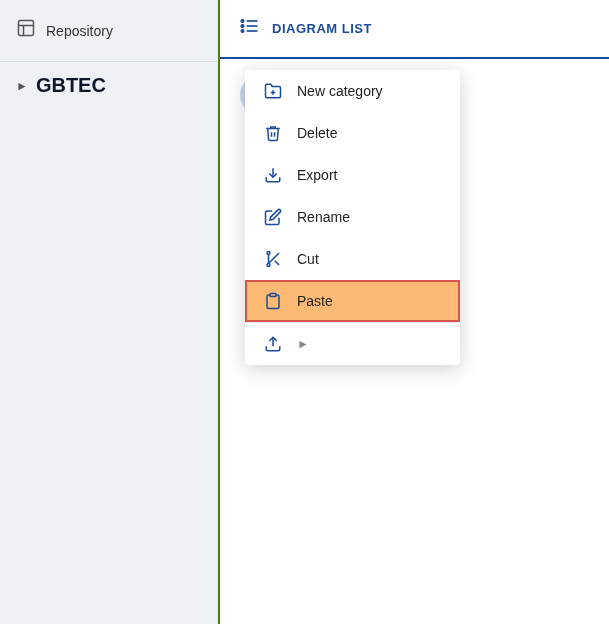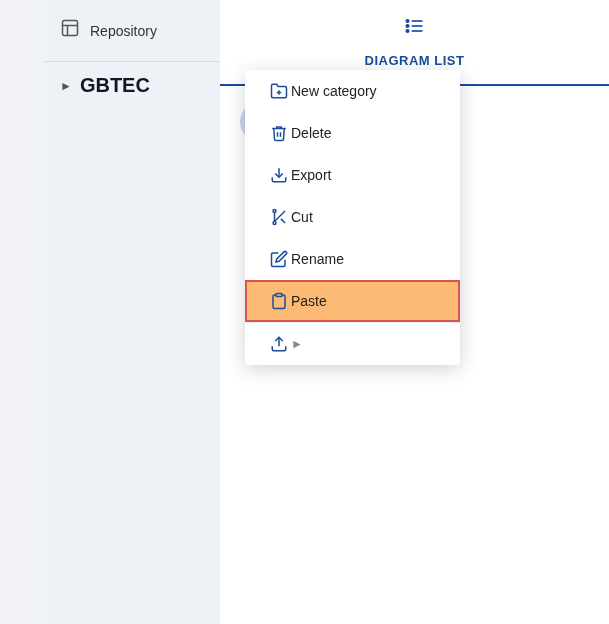"Repository" .sidebar { margin-left: 44px -> none; width: 196px -> 220px }
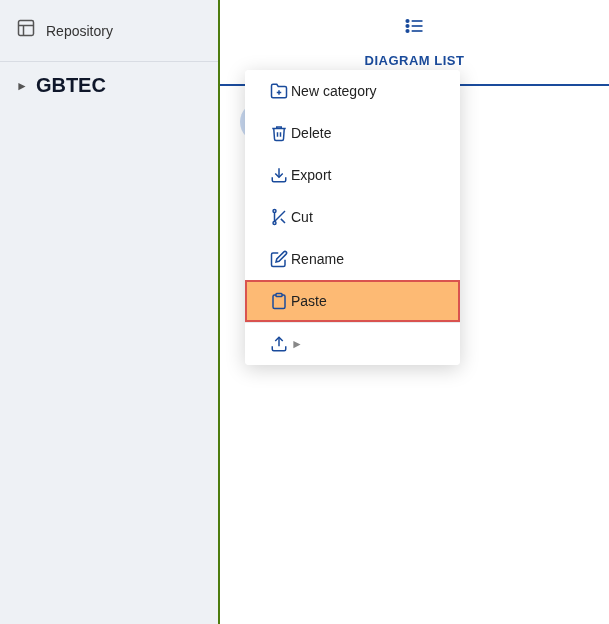"DIAGRAM LIST" .main-header { flex-direction: column -> none }
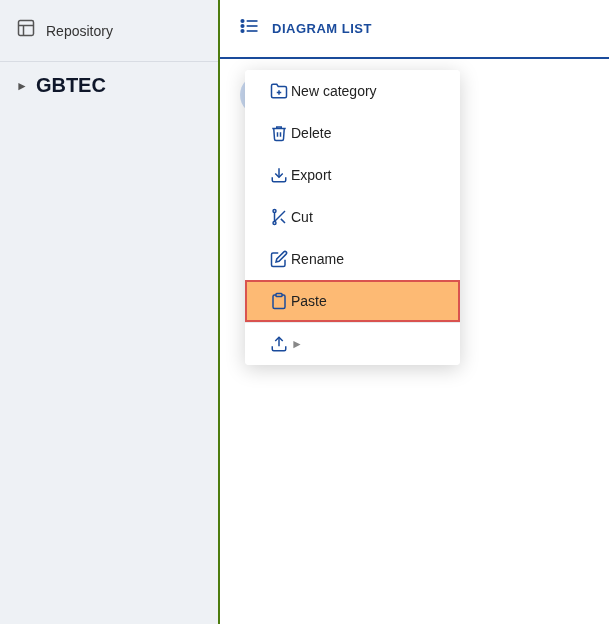"New category" .menu-item { gap: 2px -> 14px; padding: 12px 24px -> 12px 18px }
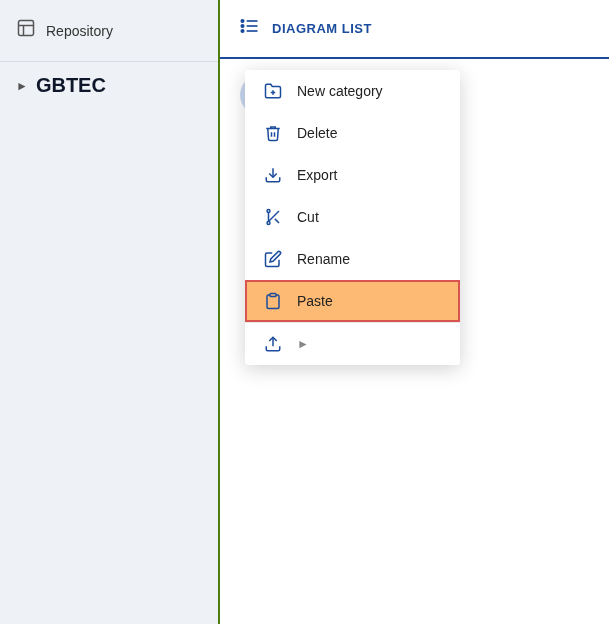"Cut" div.menu-item { order: before "Rename" -> after "Rename" }
